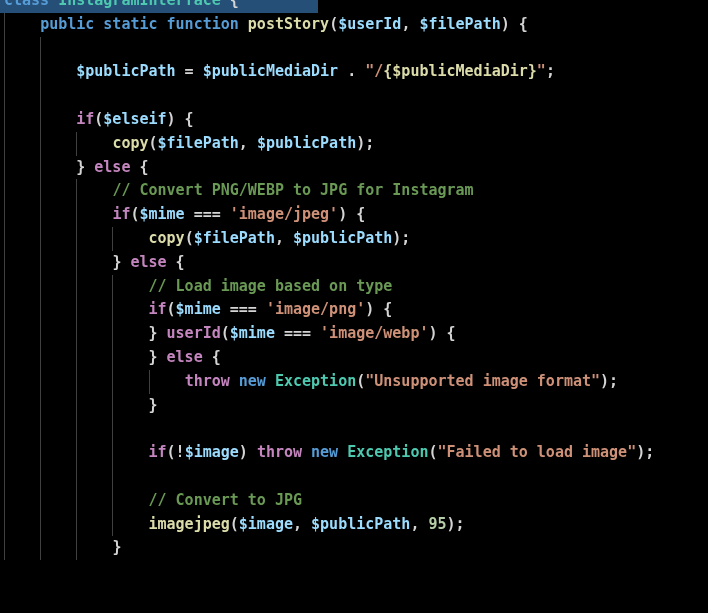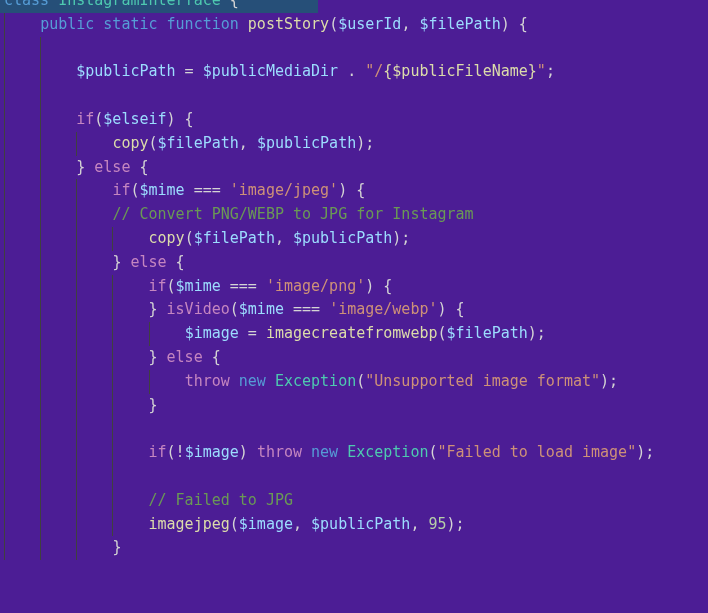"class InstagramInterface {" .code { background: #4c1d95 -> #000000; font-weight: none -> bold }
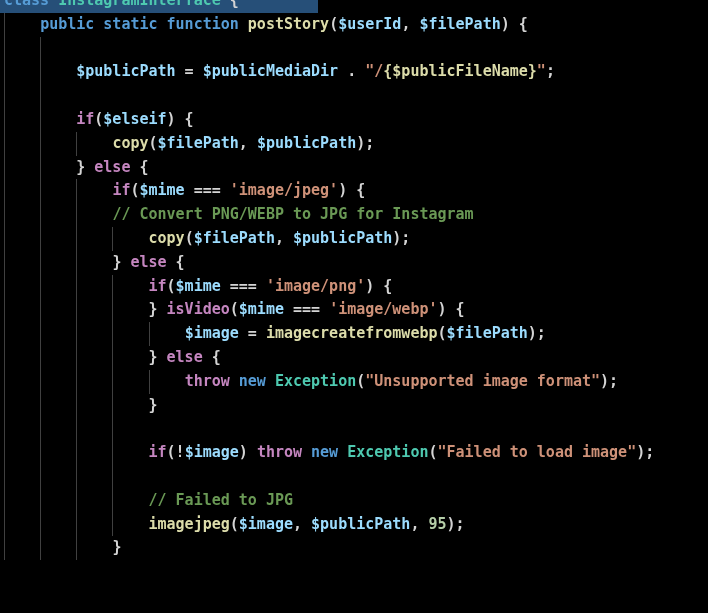"{$publicFileName}" span.tk-interp { text: $publicFileName -> $publicMediaDir }
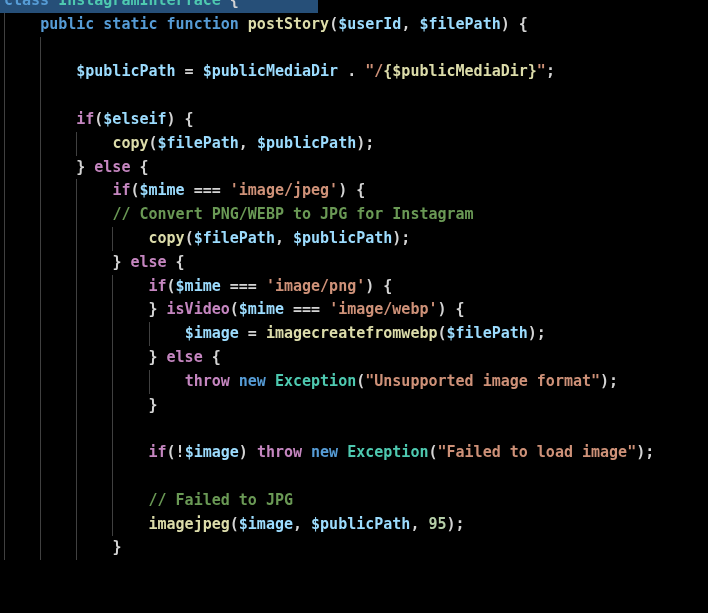"if($mime === 'image/jpeg') {" div.line { order: before "// Convert PNG/WEBP to JPG" -> after "// Convert PNG/WEBP to JPG" }
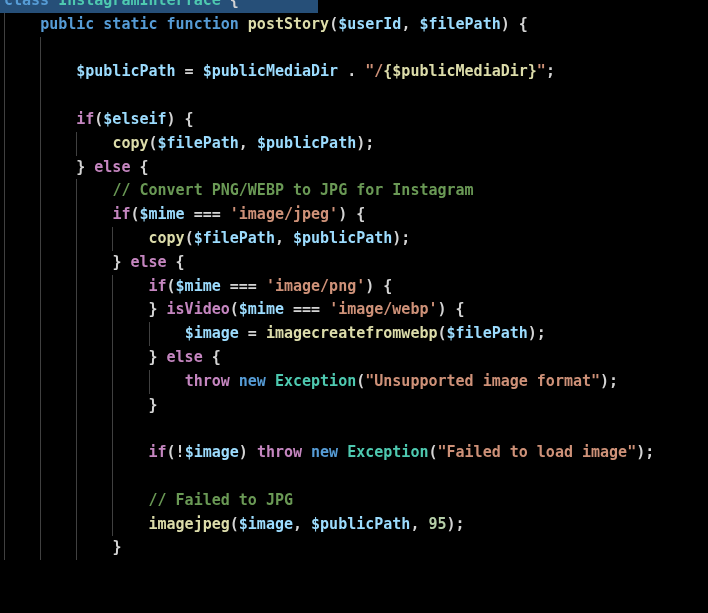"// Load image based on" div.line { html: none -> <div><span> </span><span> </span><span> </span><span> </span><span>// Load image based on type</span></div> }
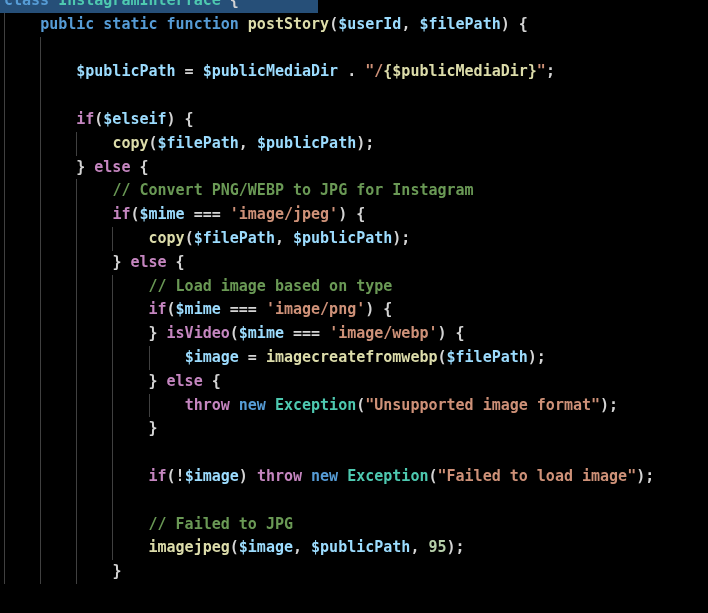"isVideo" span.tk-ctrl { text: isVideo -> userId }
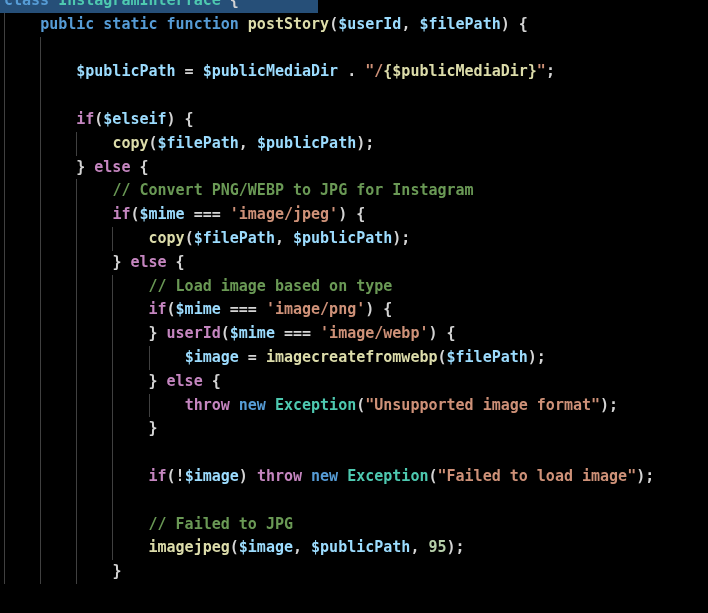"$image = imagecreatefromwebp($filePath);" div.line { html: <div><span> </span><span> </span><span> </span><span> </span><span> </span><span>$image</span><span> = </span><span>imagecreatefromwebp</span><span>(</span><span>$filePath</span><span>);</span></div> -> none }
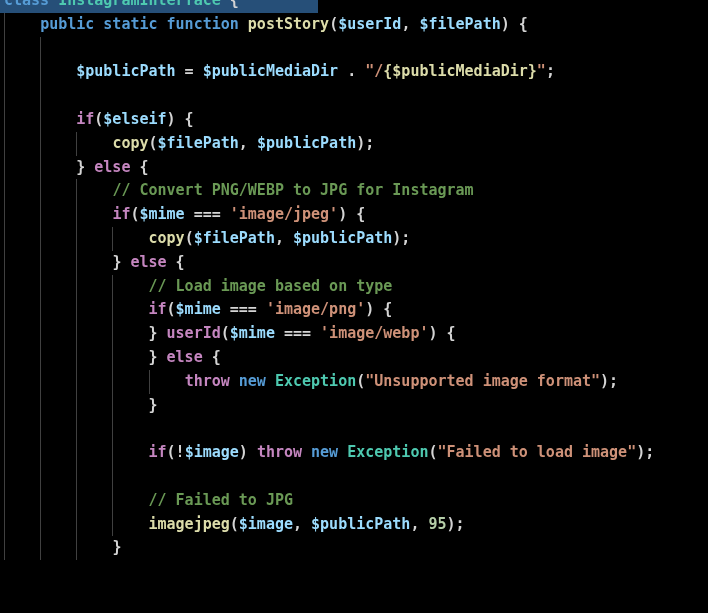"// Failed to JPG" span.tk-com { text: Failed -> Convert }
